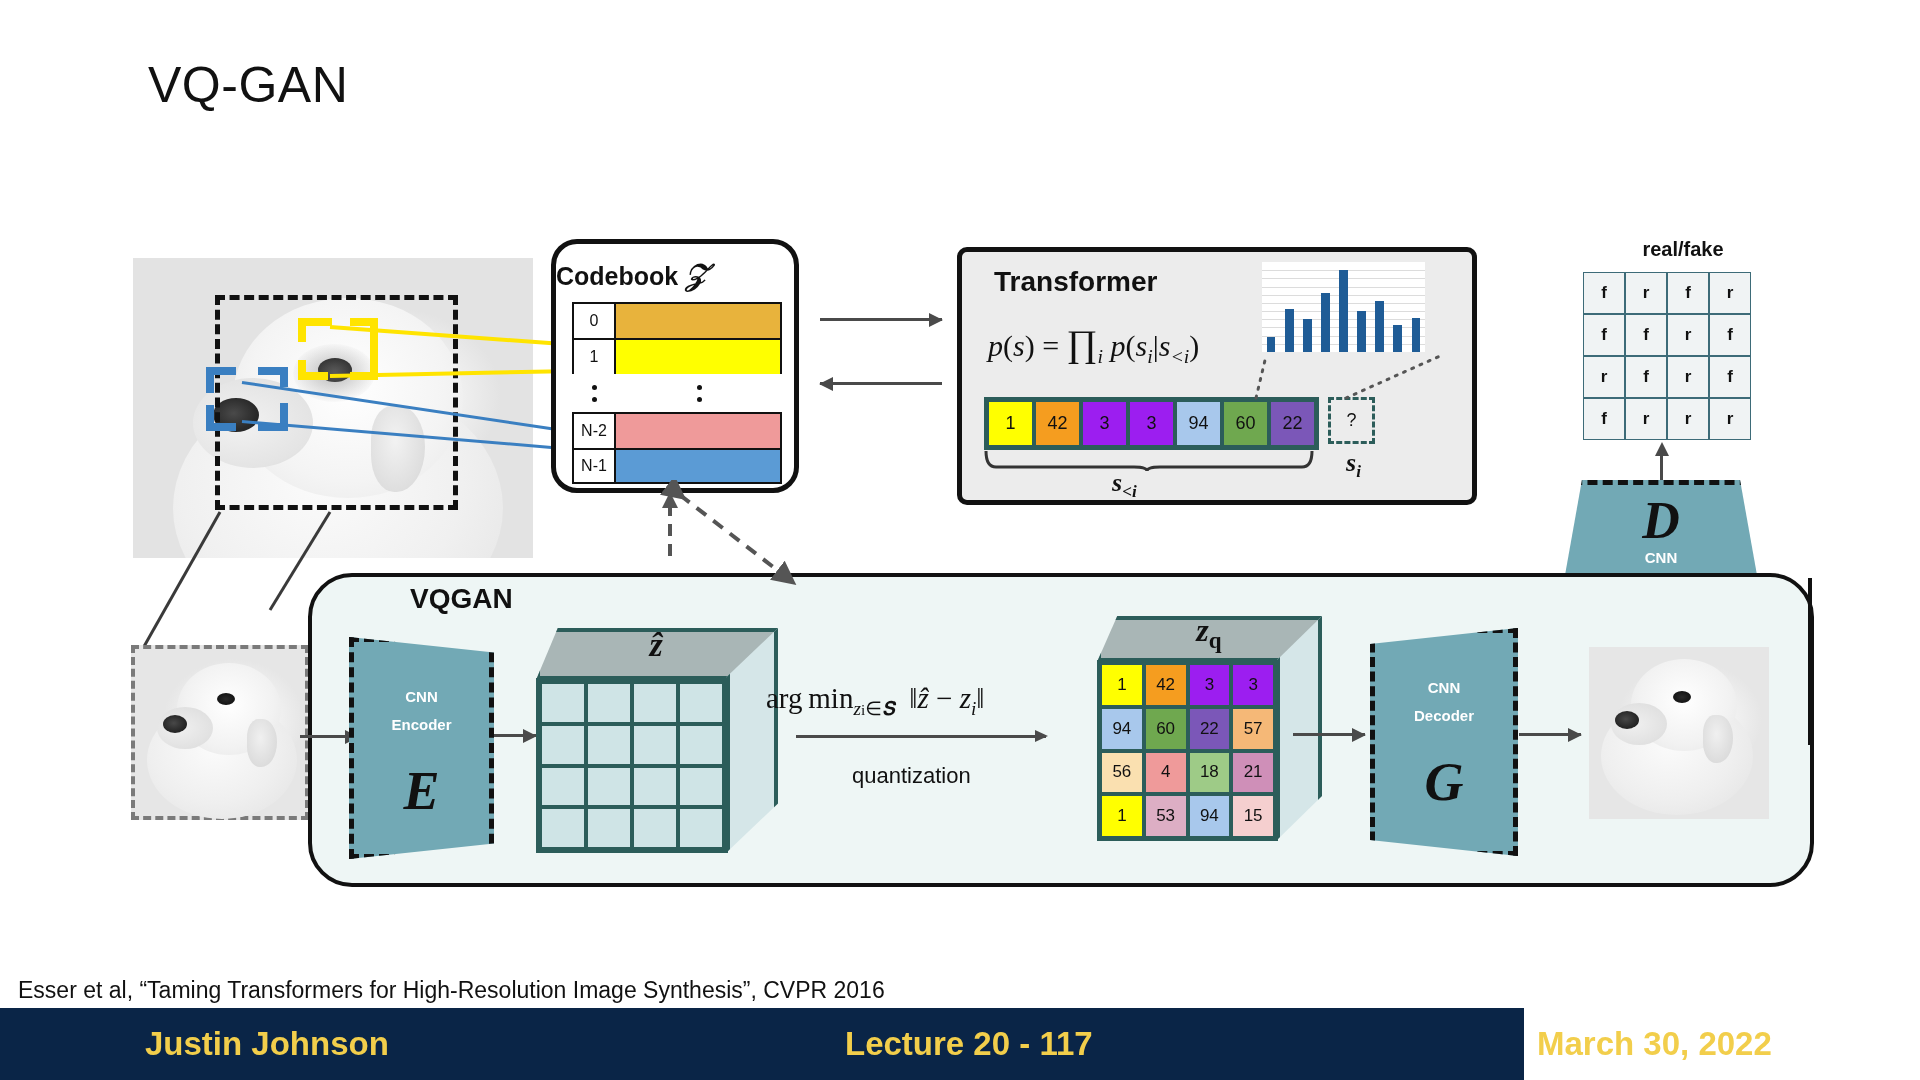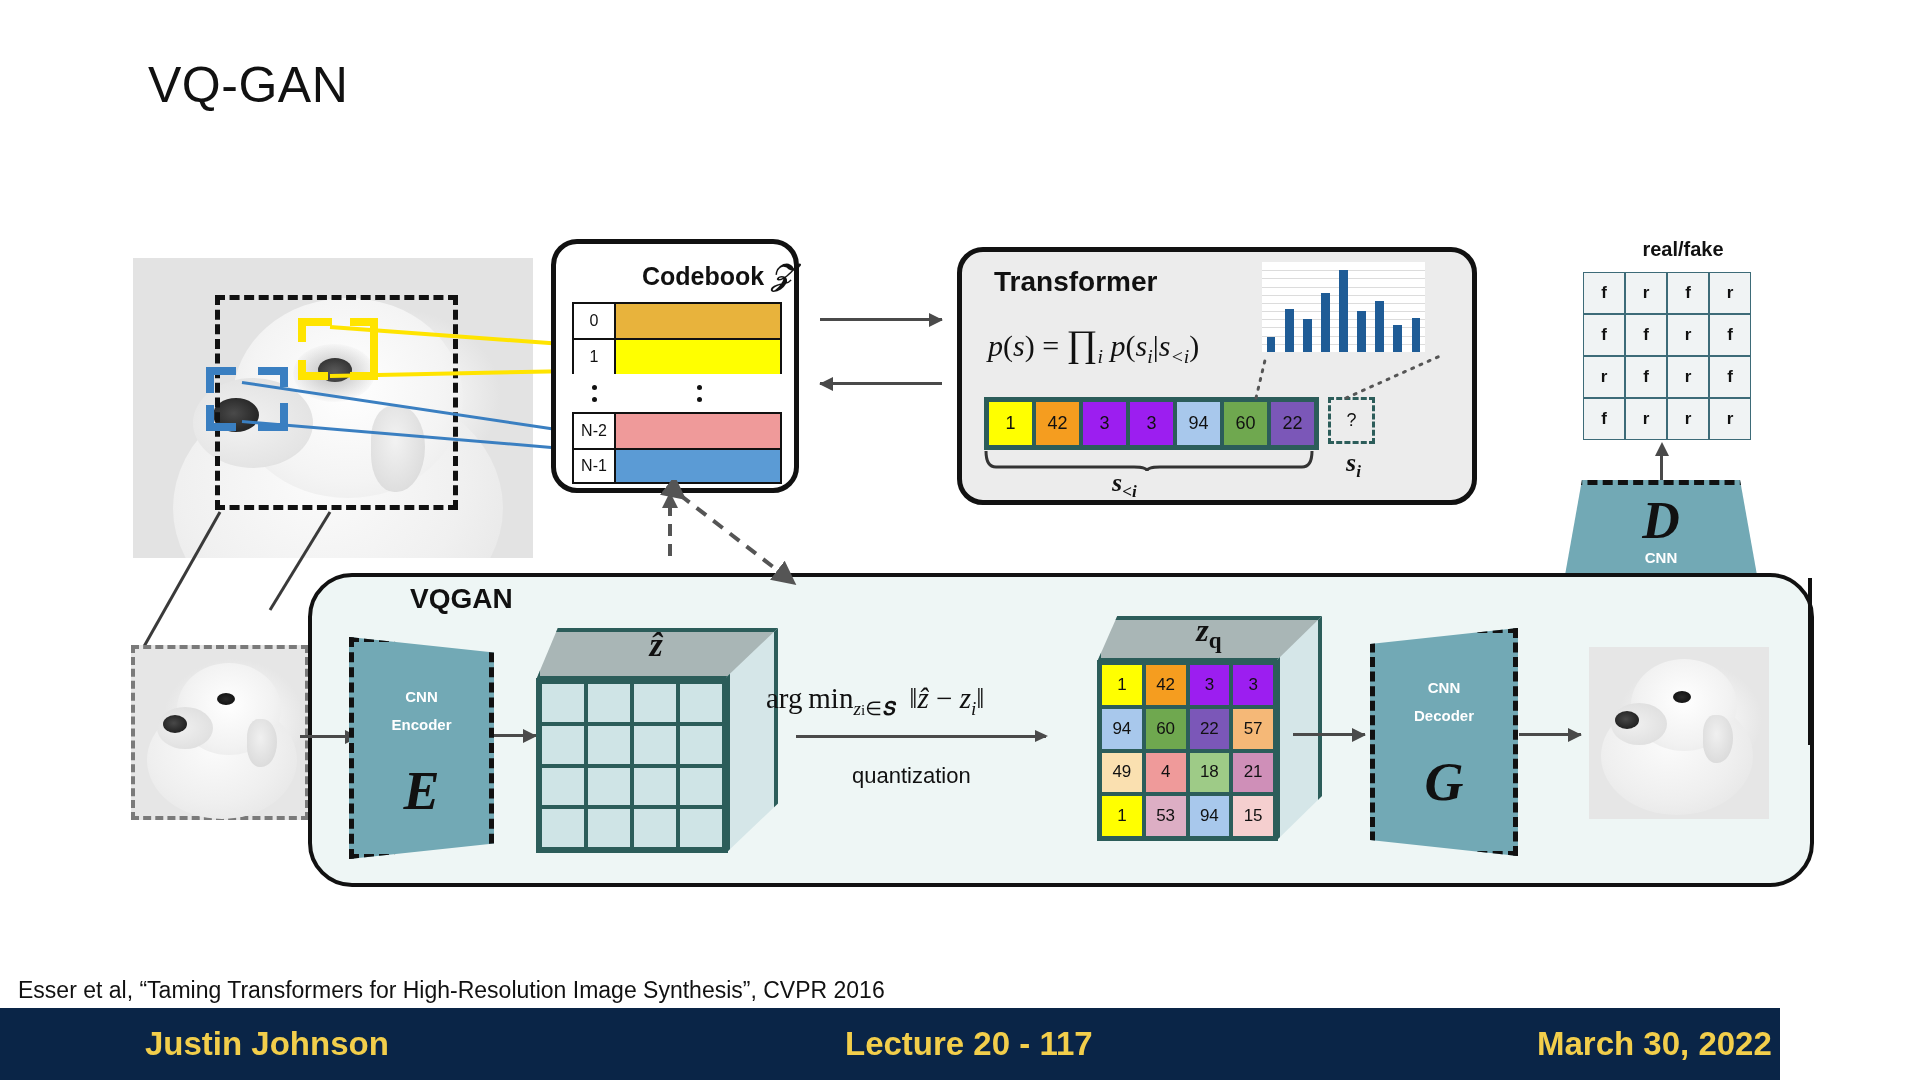"Codebook 𝒵" #codebook-title { text-align: right -> left }
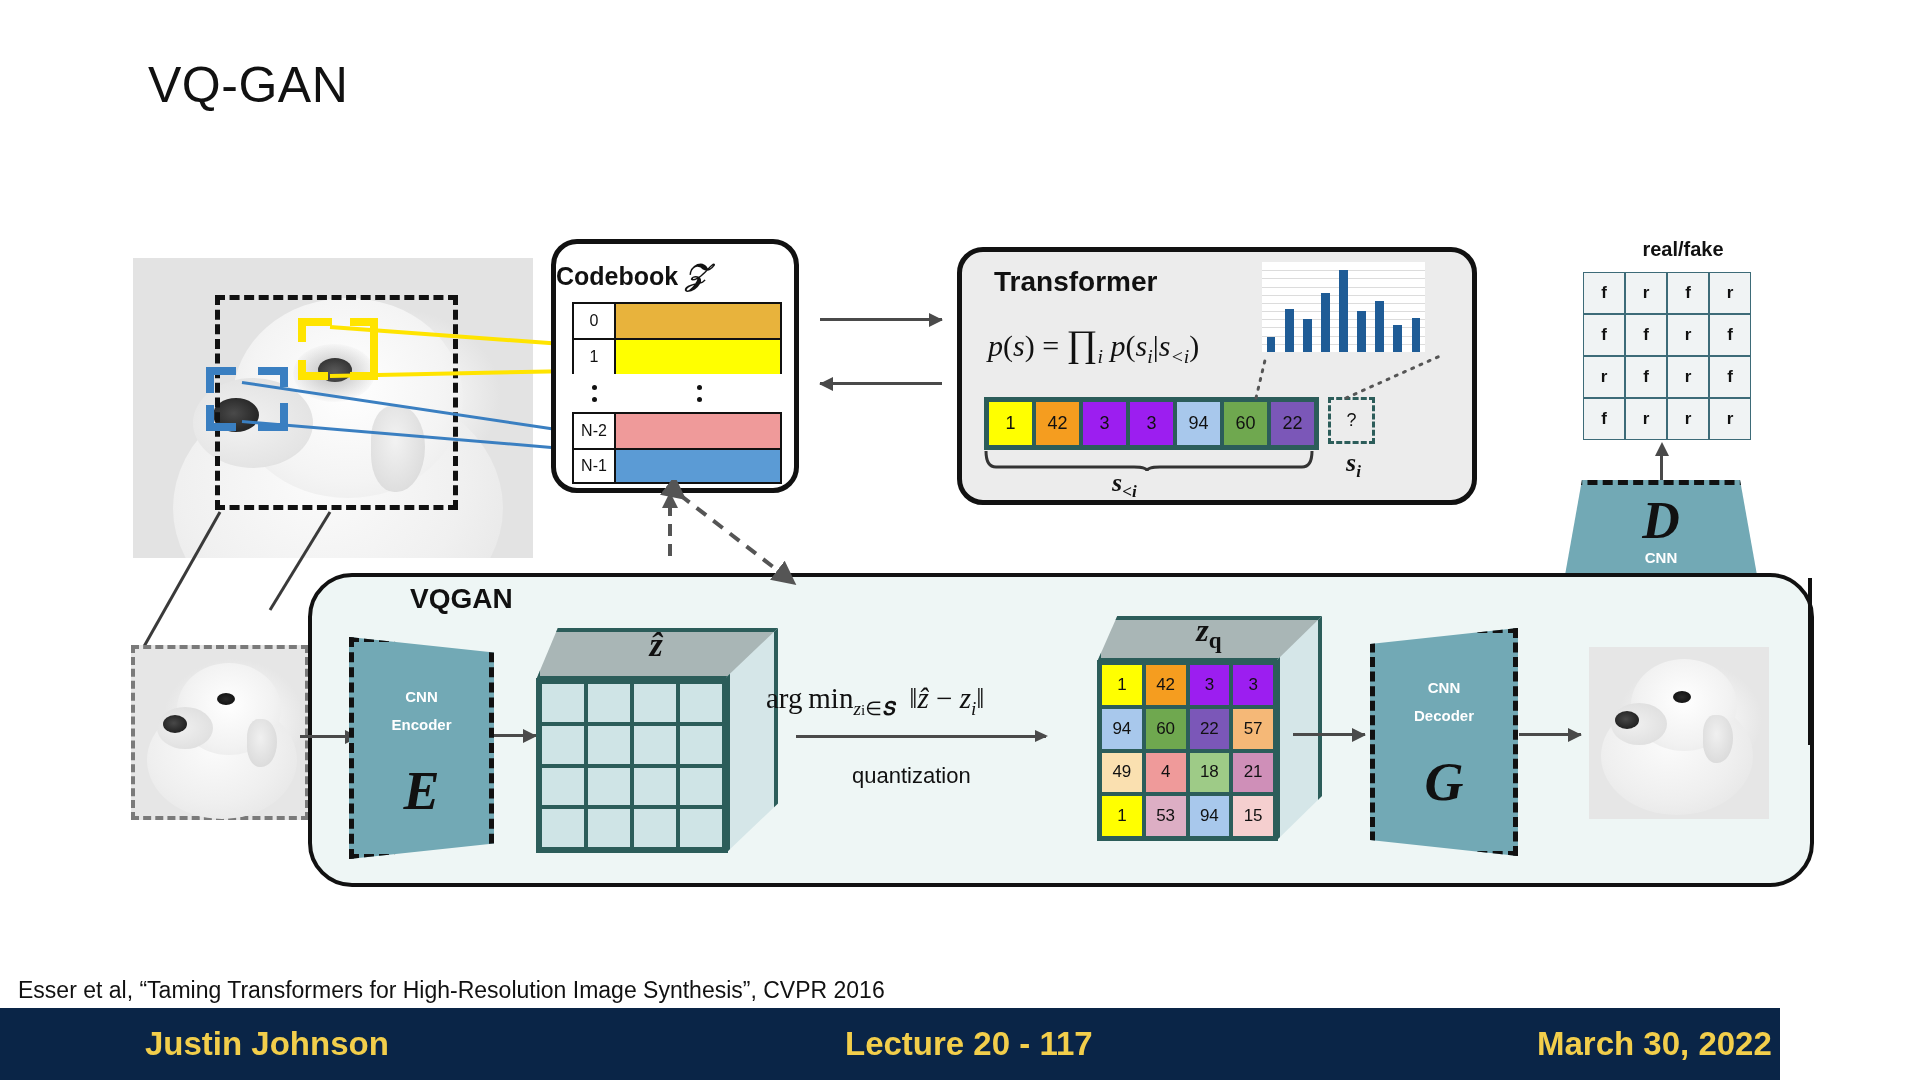"Transformer" #transformer-panel { border-radius: 26px -> 10px }
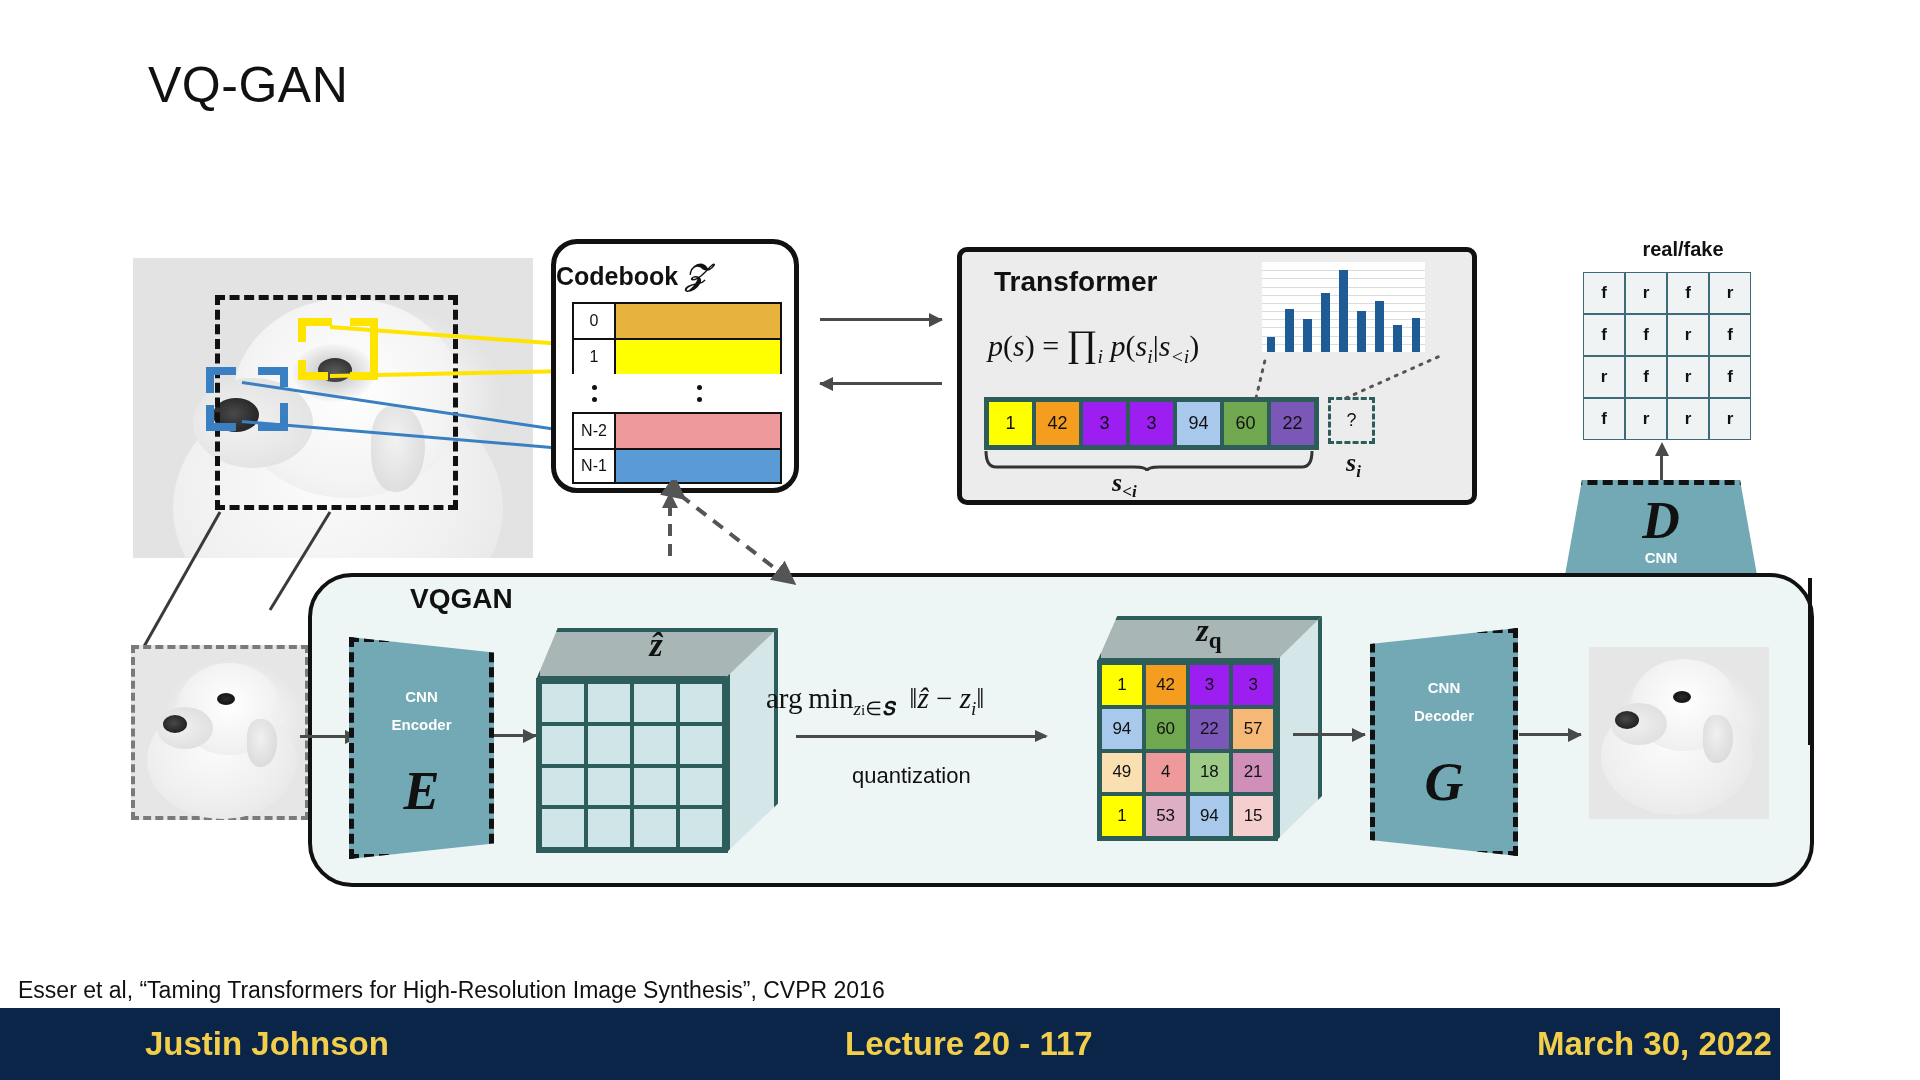"49" div.qc { text: 49 -> 56 }
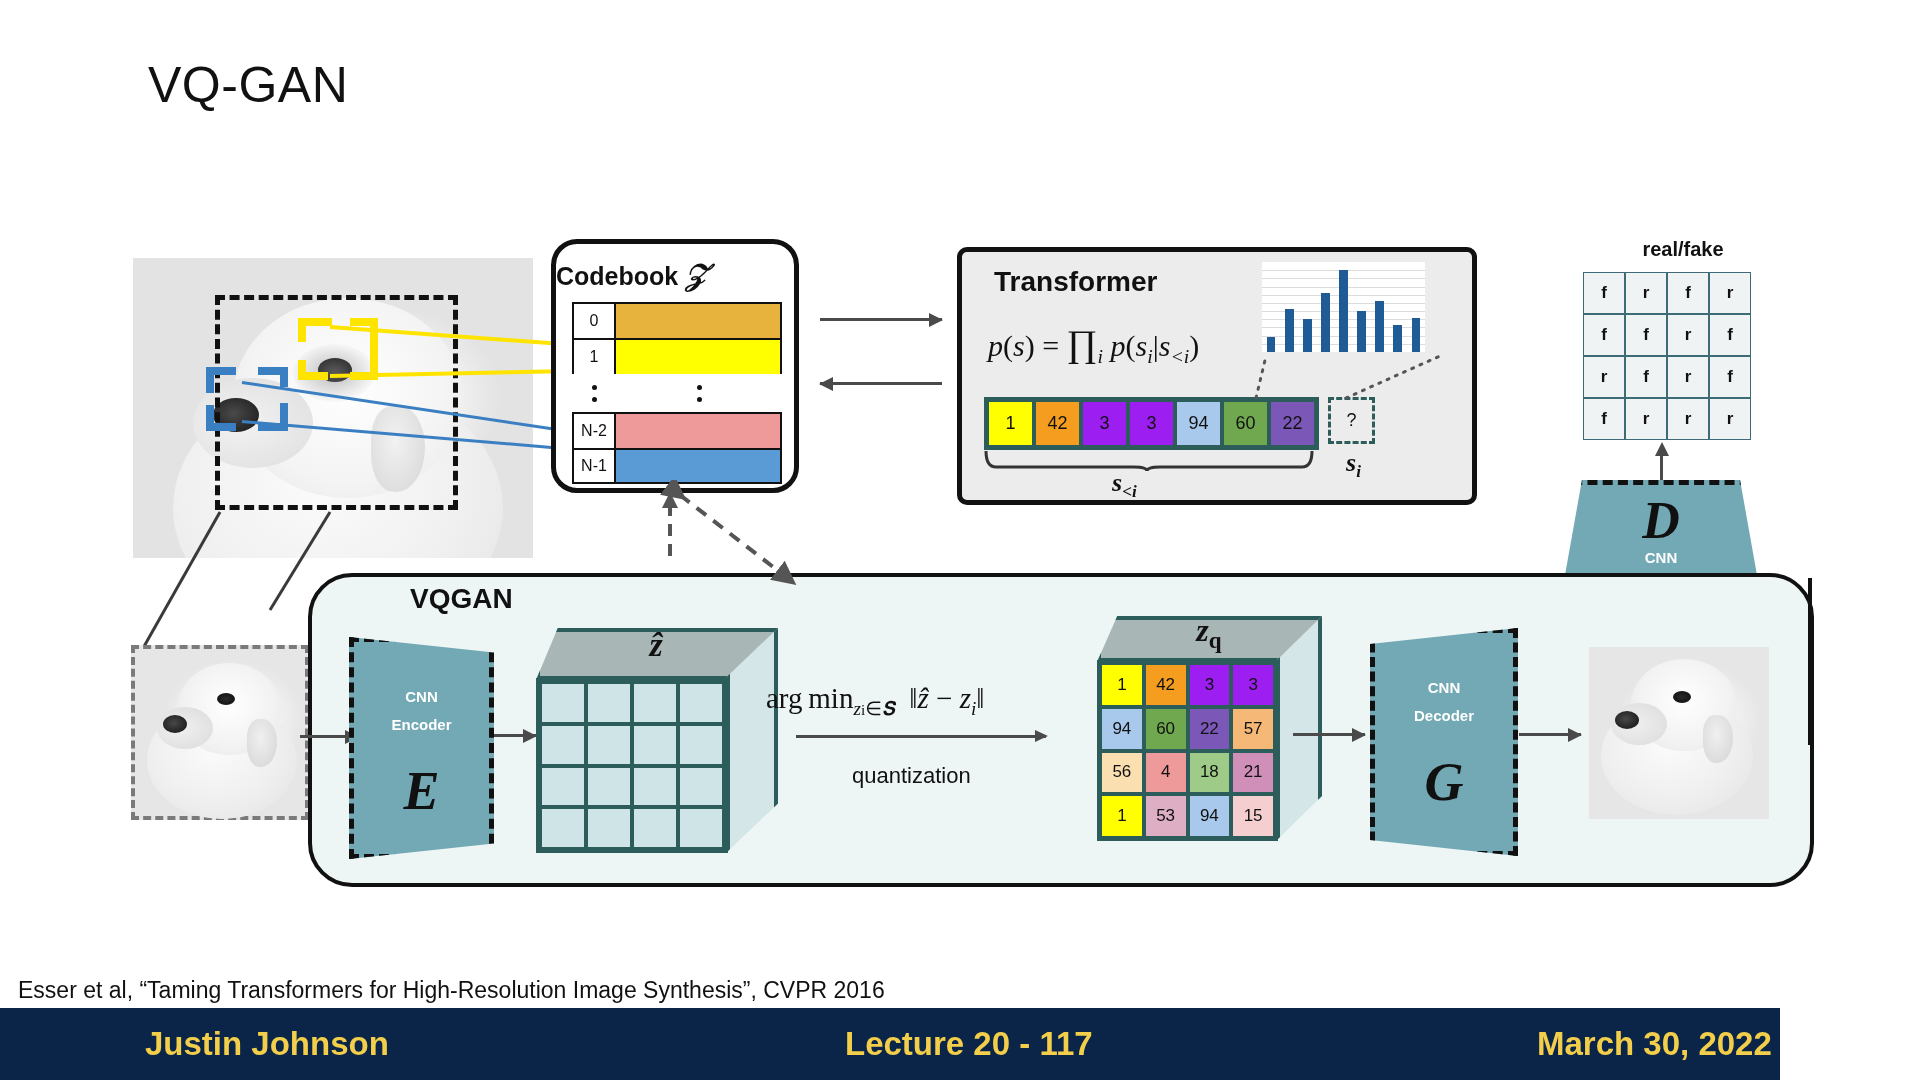"Justin Johnson" #footer-bar { width: 1780px -> 1524px }
